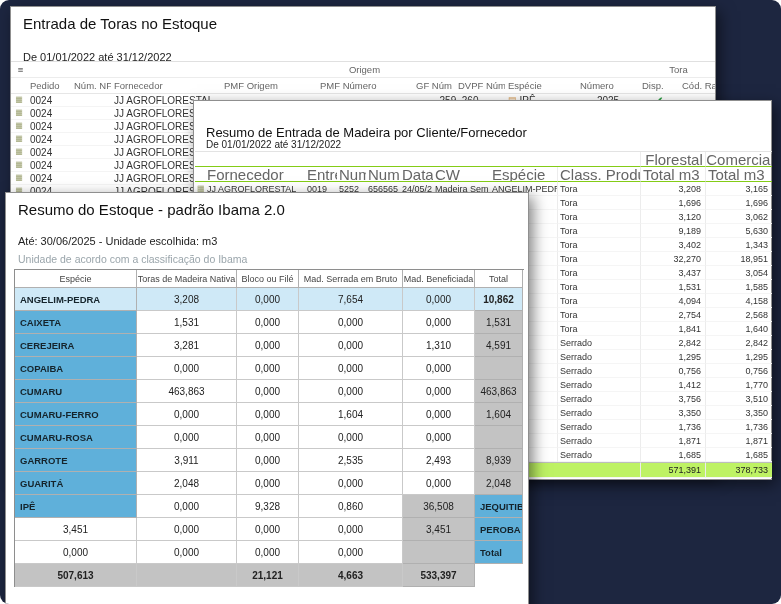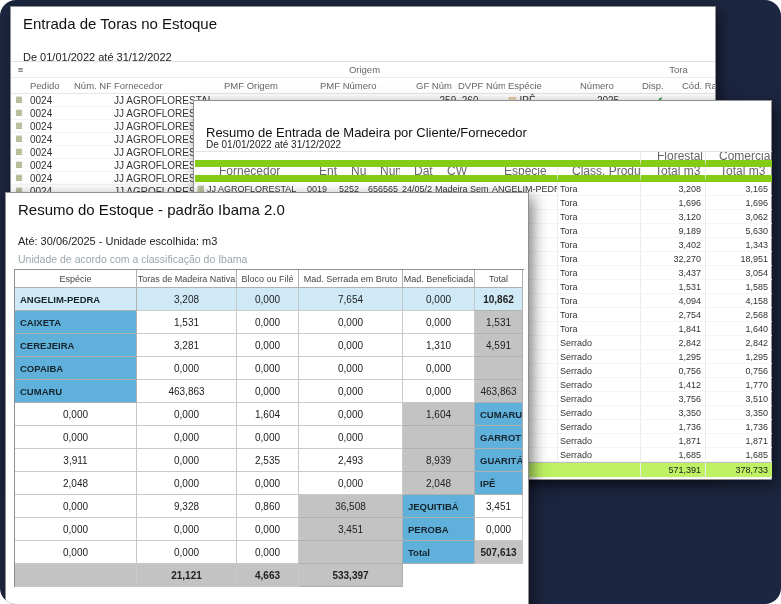"Entrada de Toras no Estoque" .desktop { border-radius: 16px -> 9px }
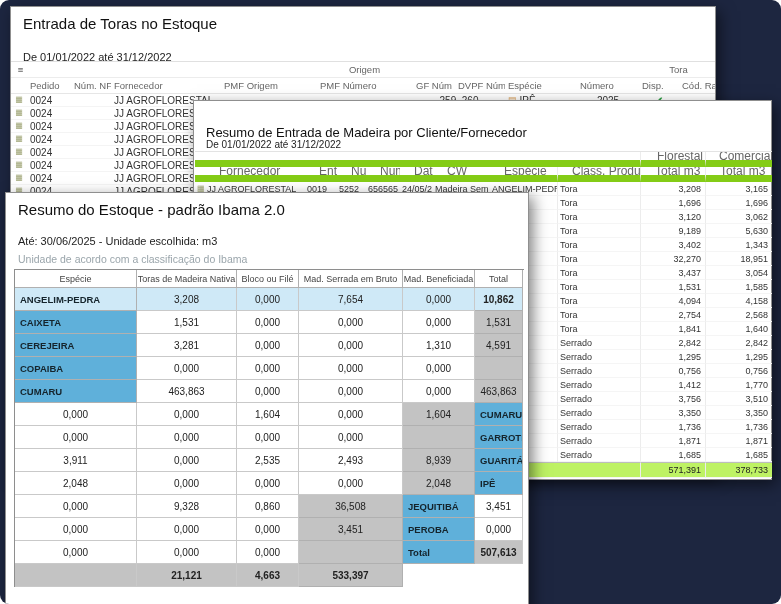"Florestal" .rg-h { border-bottom: 7px solid #84cc16 -> 1px solid #84cc16; font-size: 12px -> 15px; padding-left: 14px -> 2px }
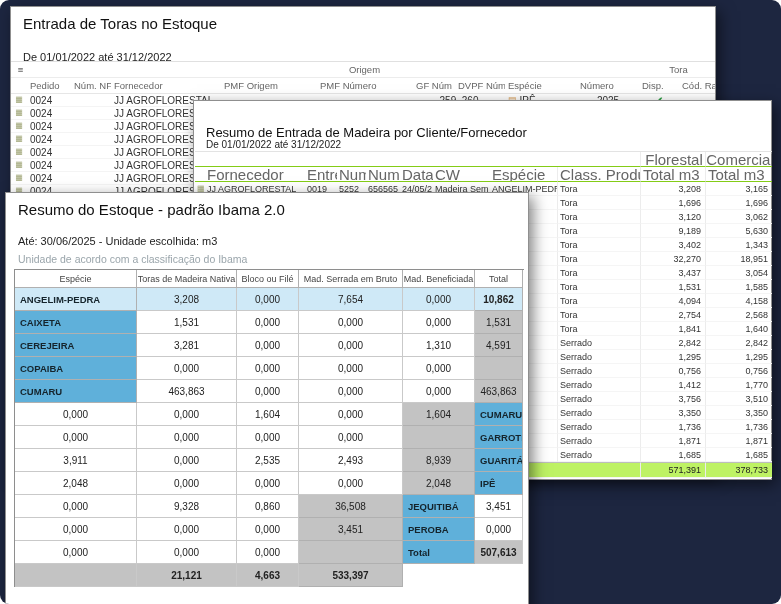"CUMARU-FERRO" div.sg-sp { html: none -> <div>CUMARU-FERRO</div> }
